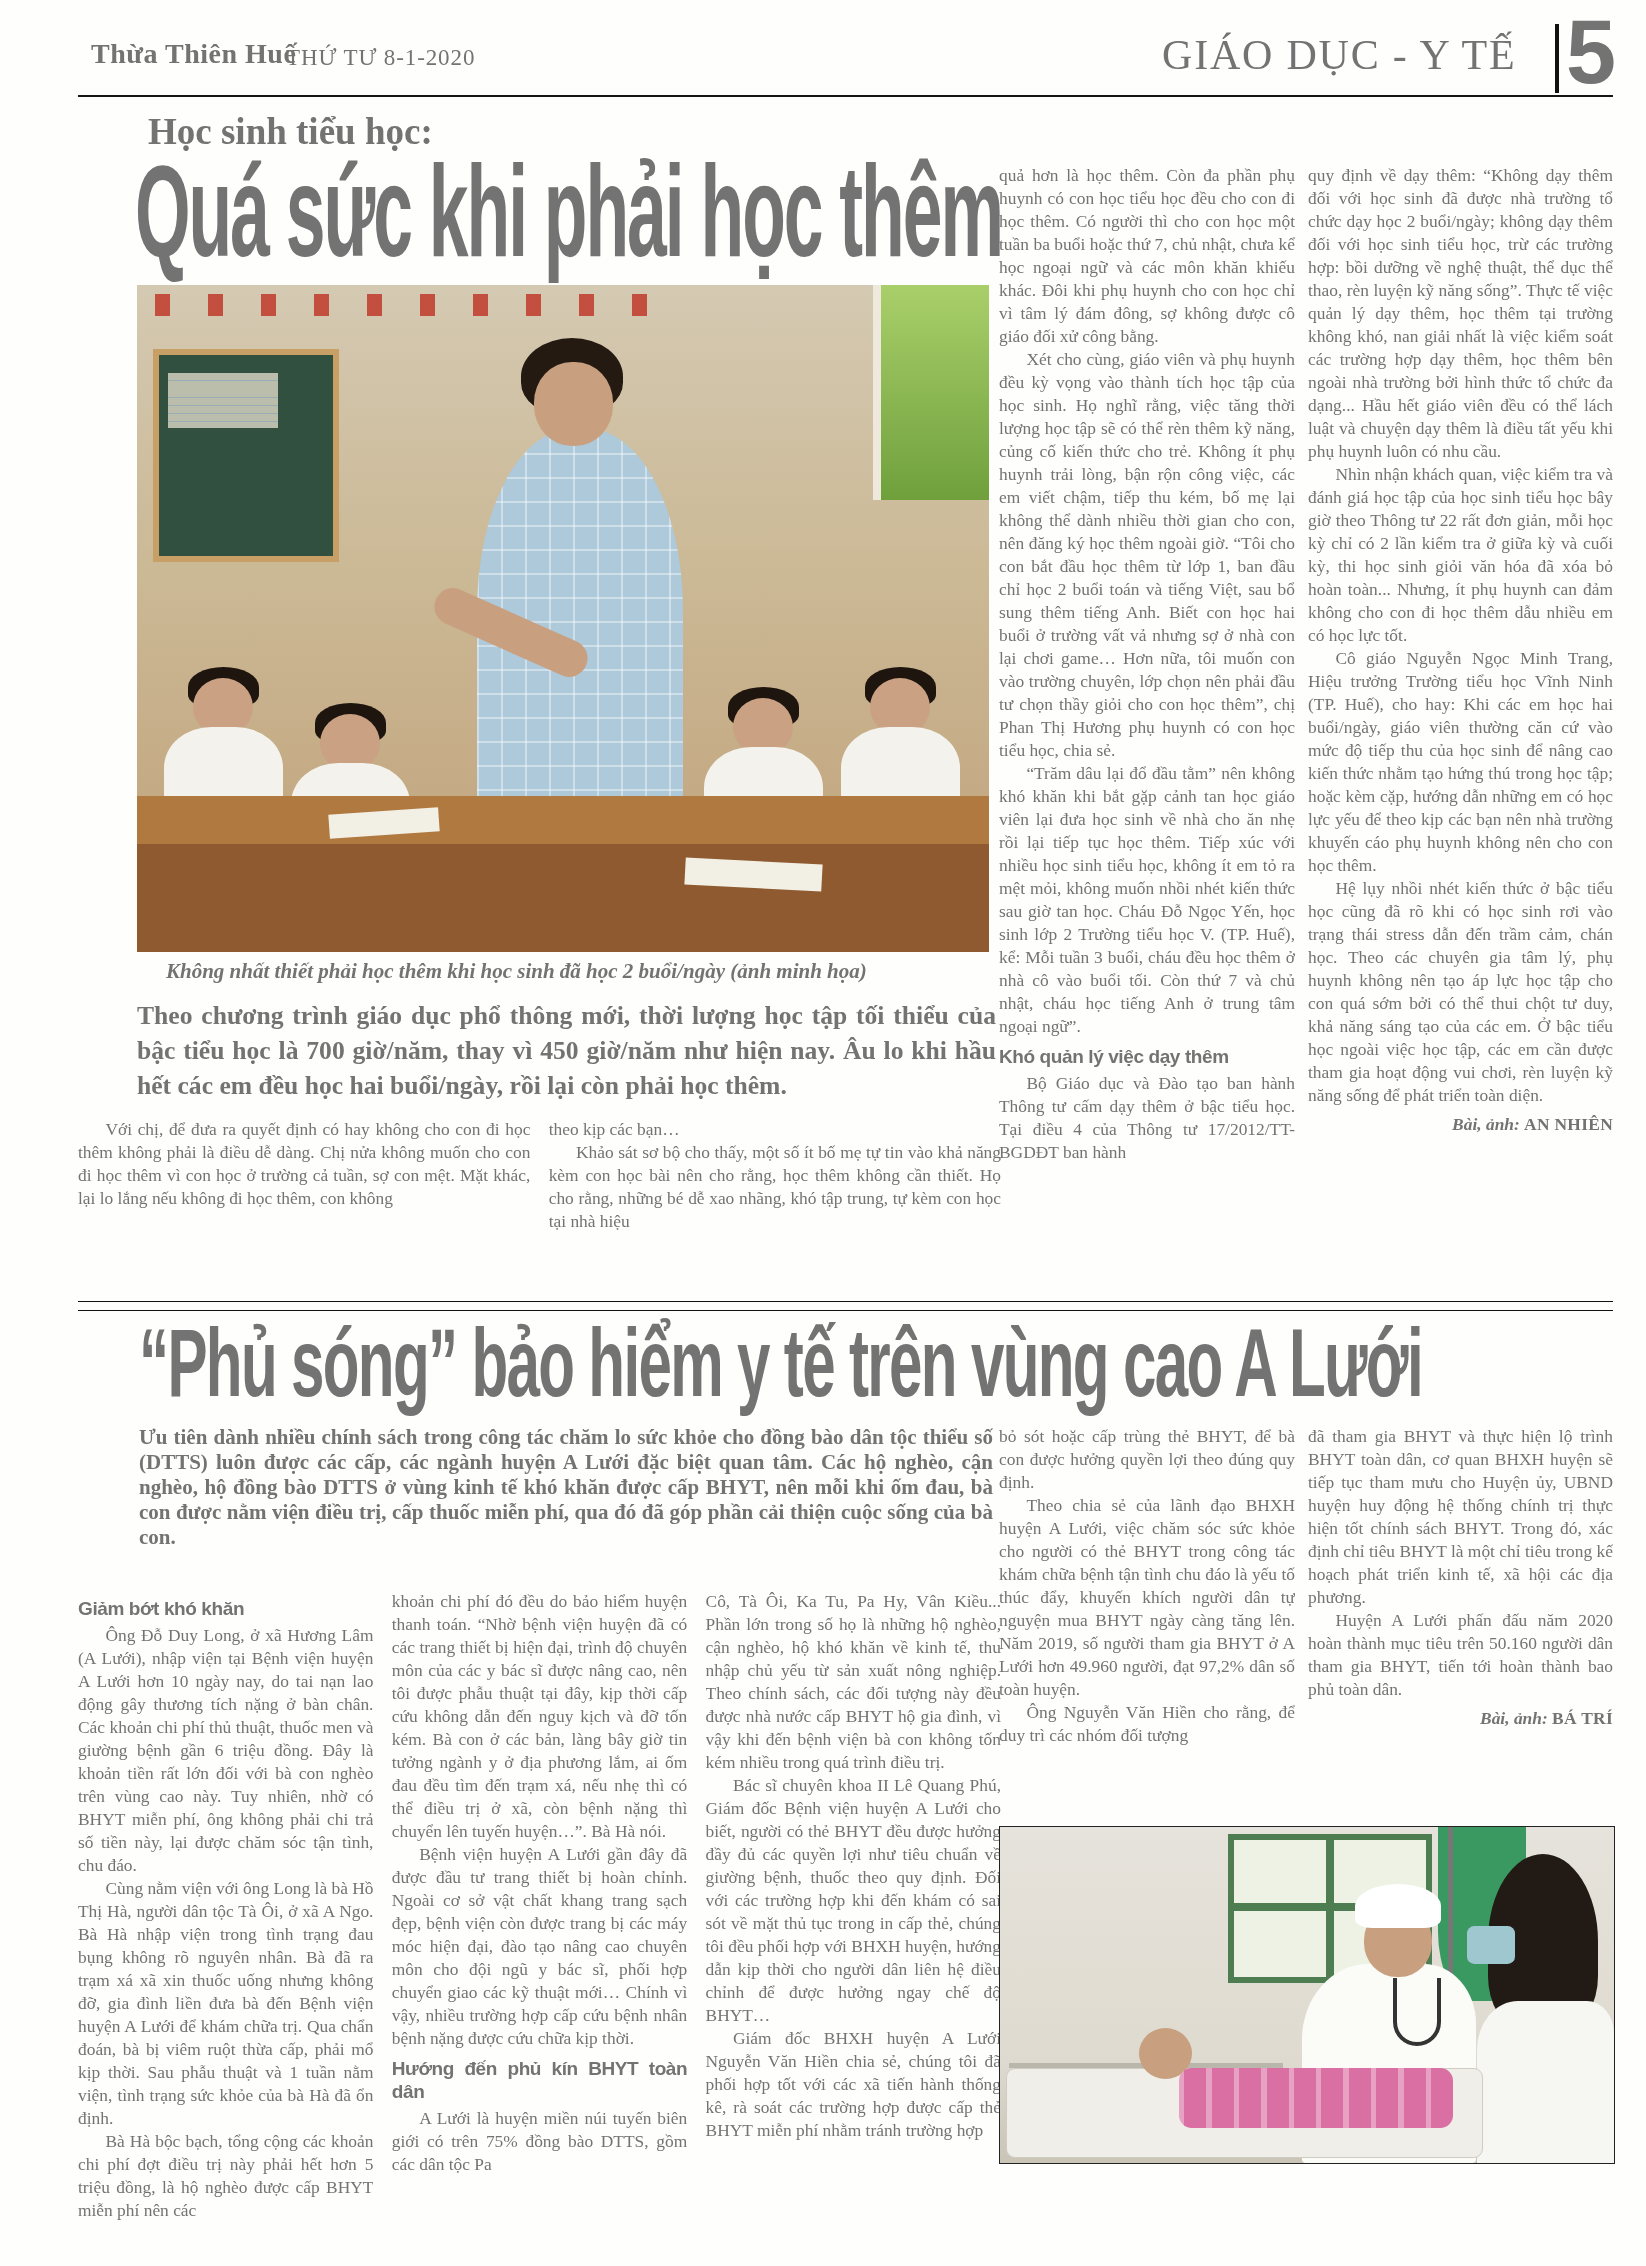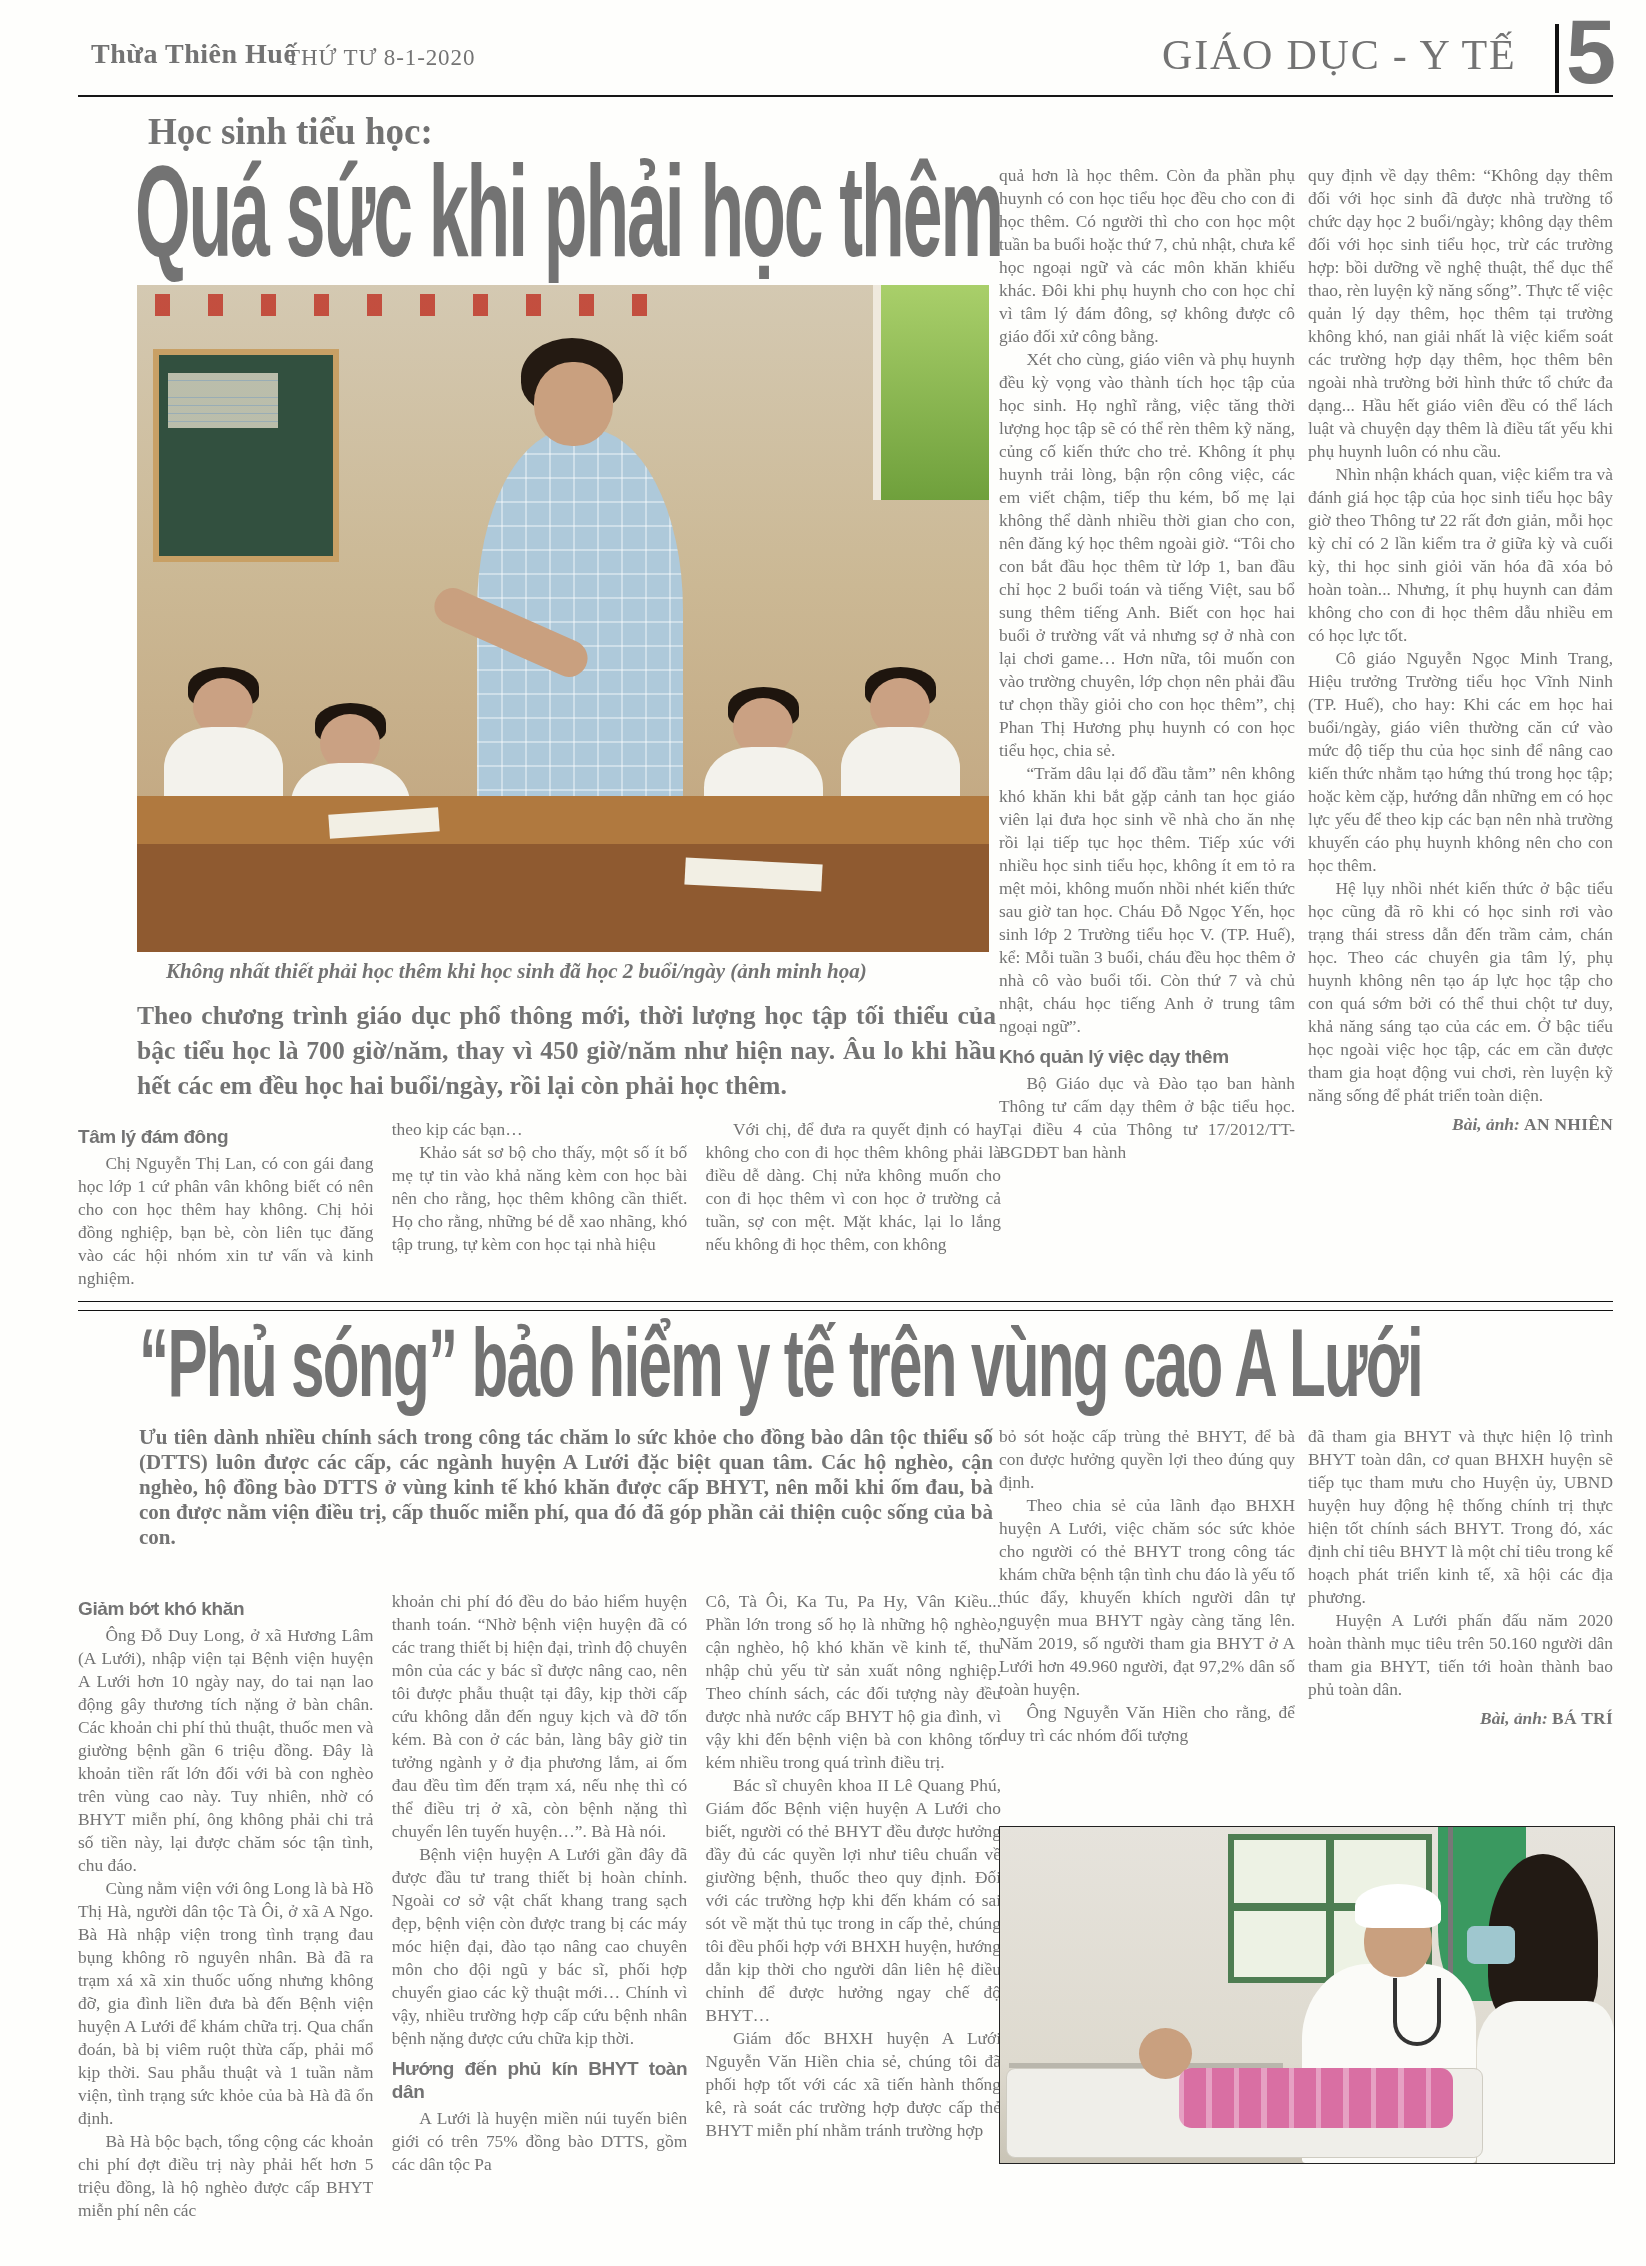"Tâm lý đám đông" div.bodycol { html: <div> <h3>Tâm lý đám đông</h3> <p>Chị Nguyễn Thị Lan, có con gái đang học lớp 1 cứ phân vân không biết có nên cho con học thêm hay không. Chị hỏi đồng nghiệp, bạn bè, còn liên tục đăng vào các hội nhóm xin tư vấn và kinh nghiệm.</p> </div> -> none }
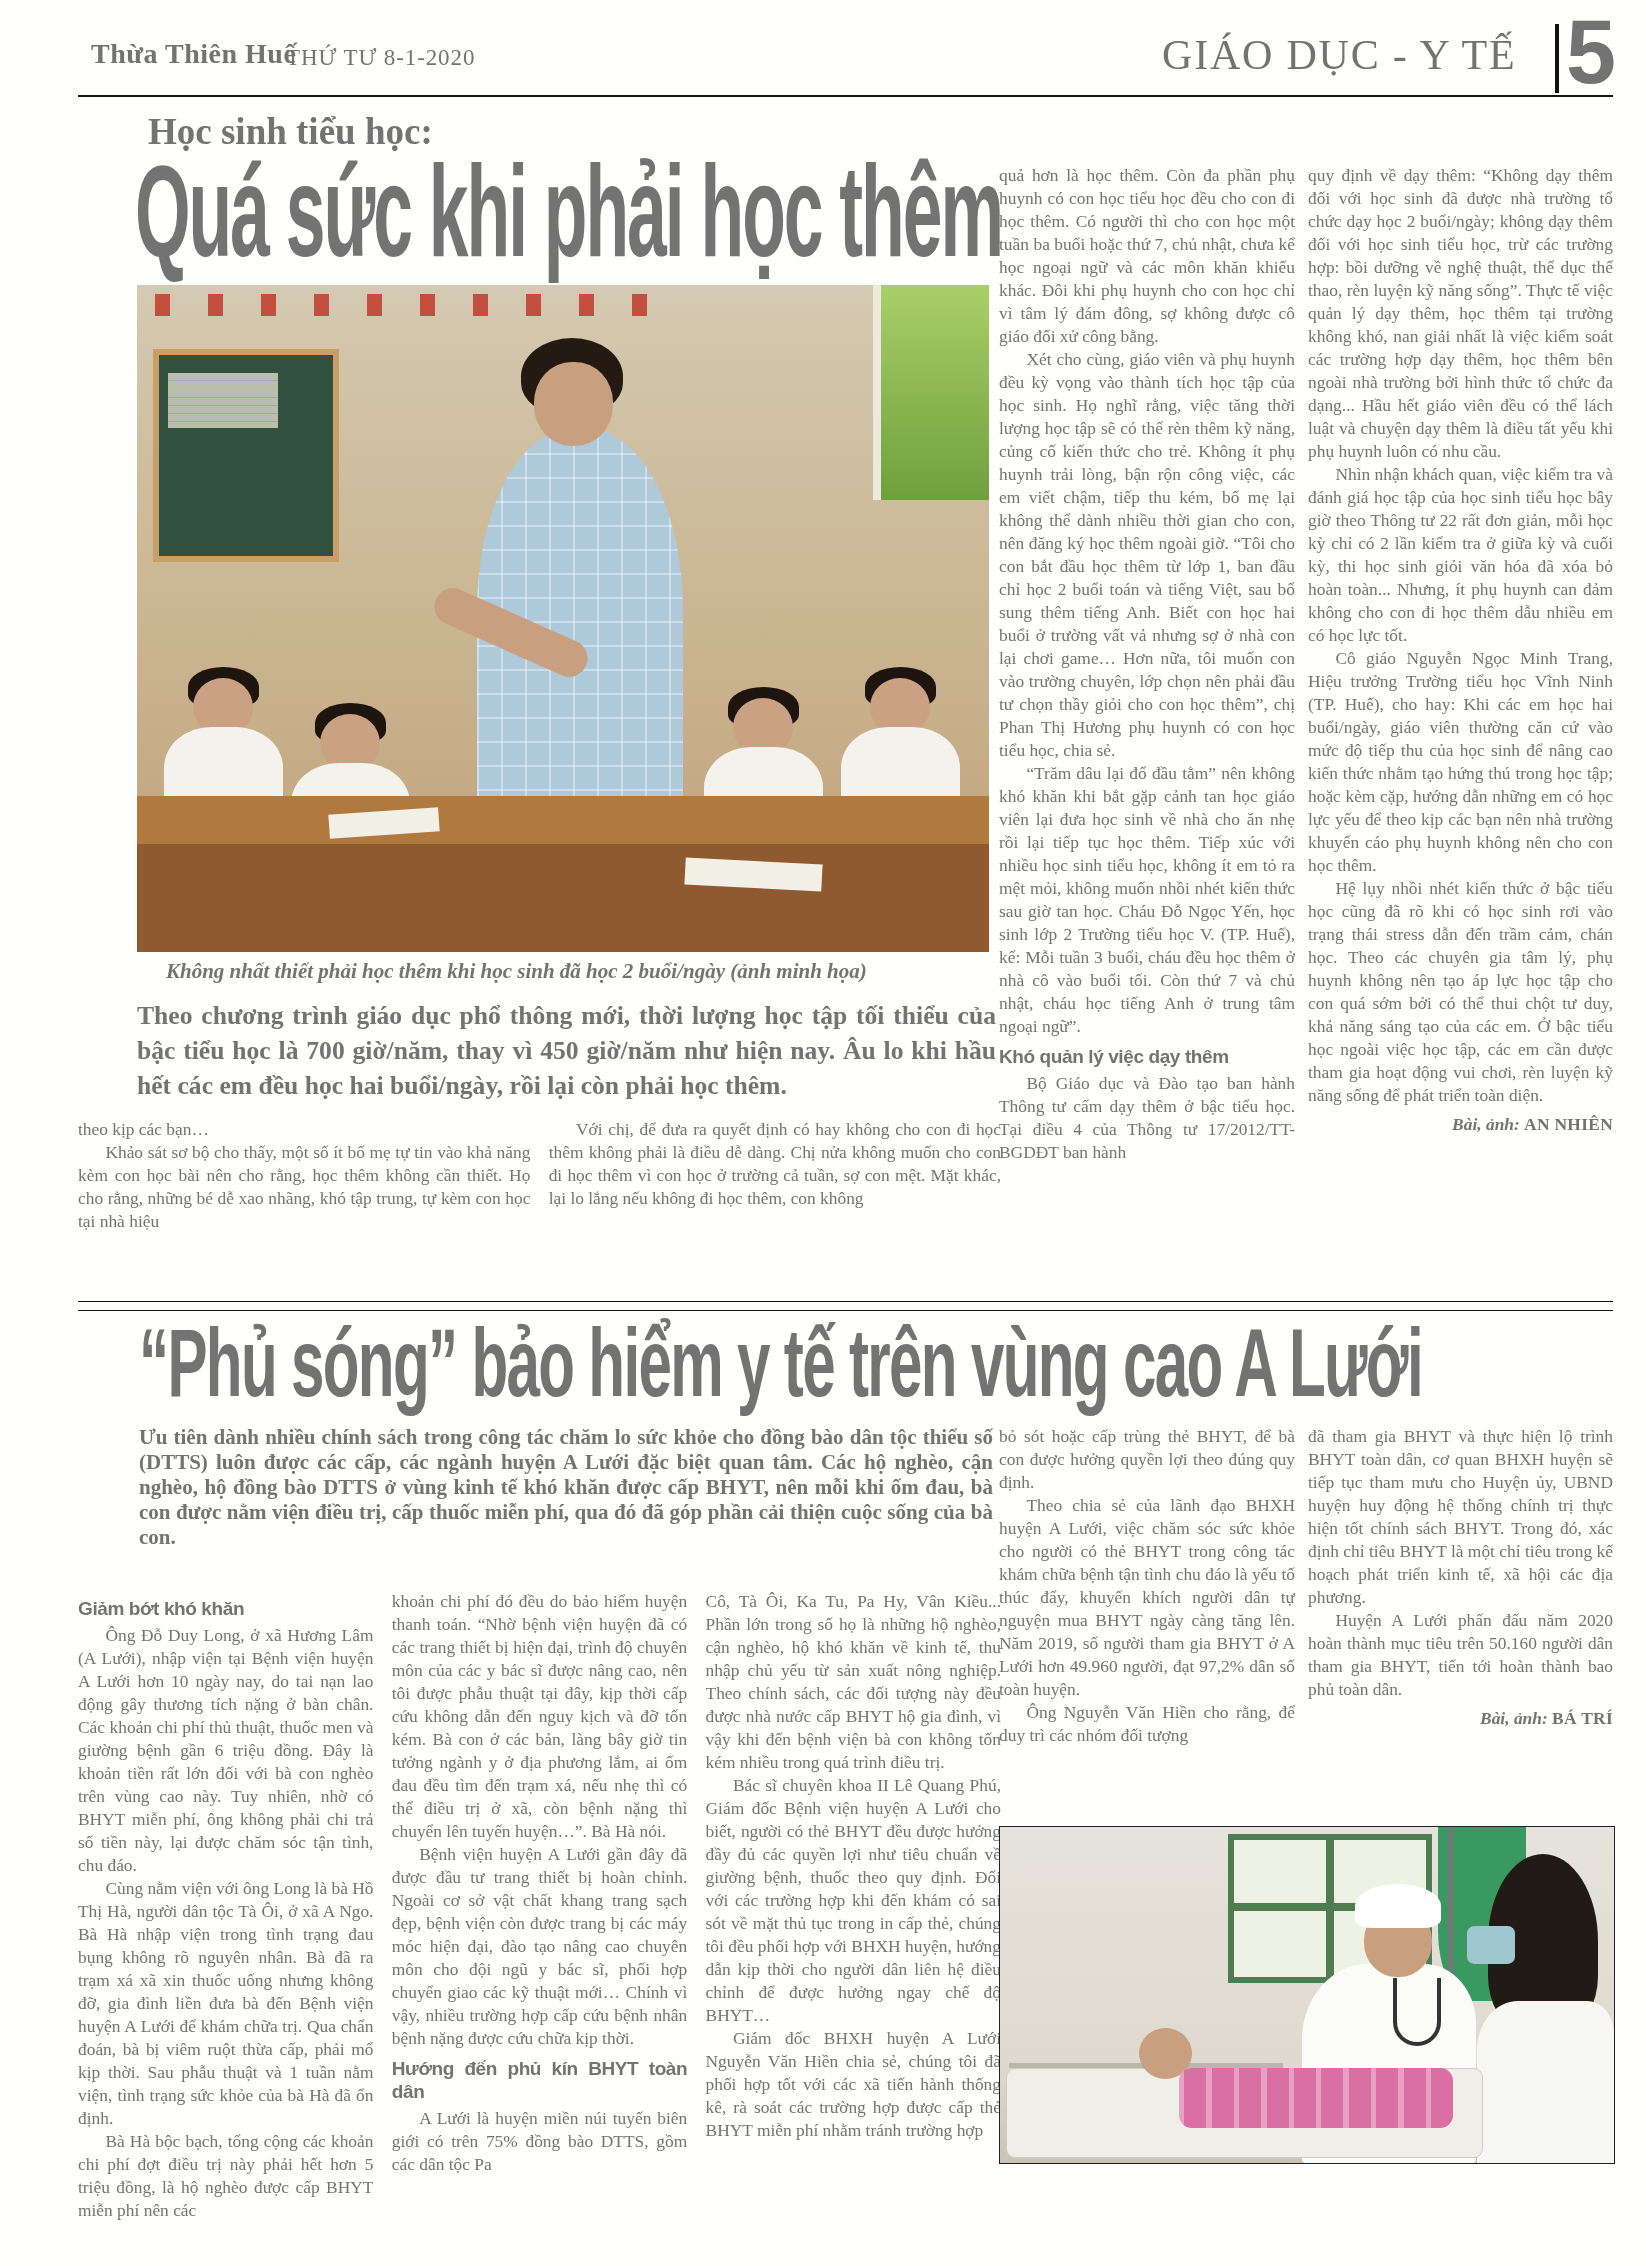"theo kịp các bạn…" div.bodycol { order: before "Với chị, để đưa ra" -> after "Với chị, để đưa ra" }
